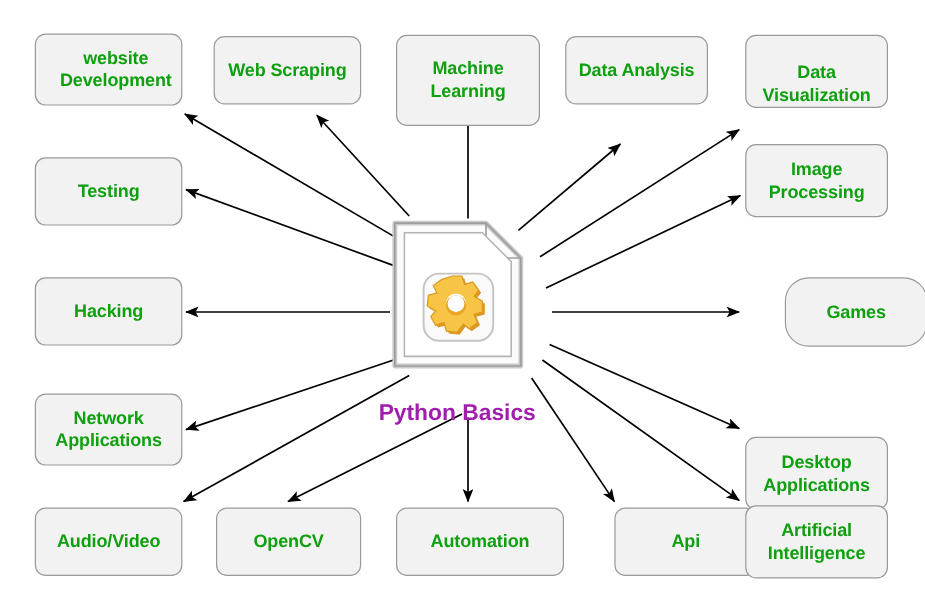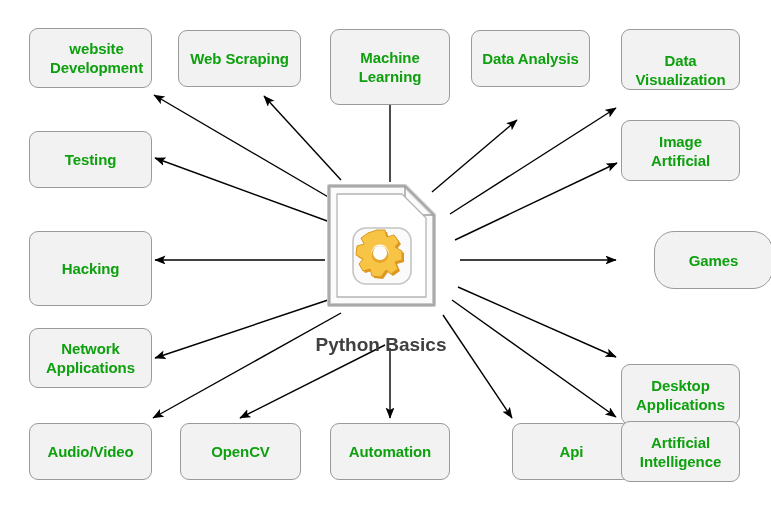"Image" span.node-label { text: Artificial -> Processing }
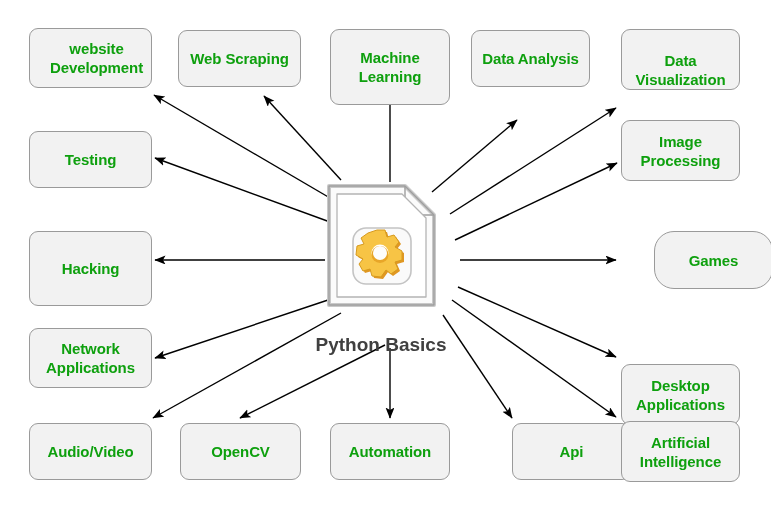"Hacking" div.node-box { height: 75px -> 57px }
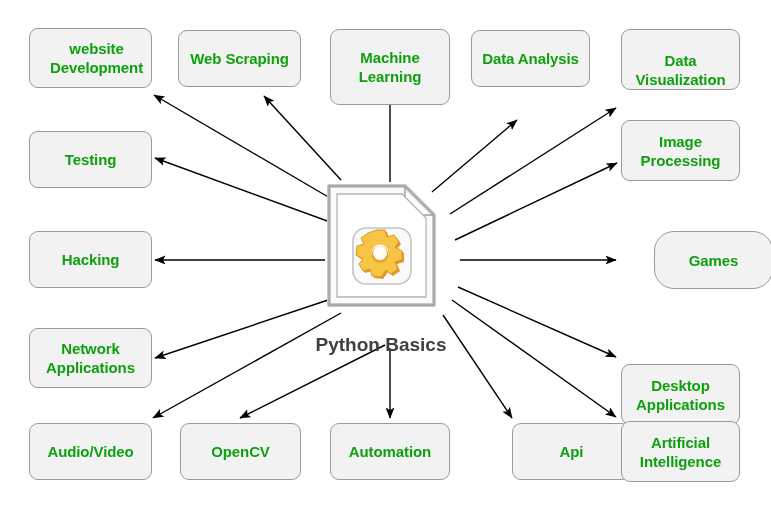"Python Basics" #center-title { color: #404040 -> #a21caf }
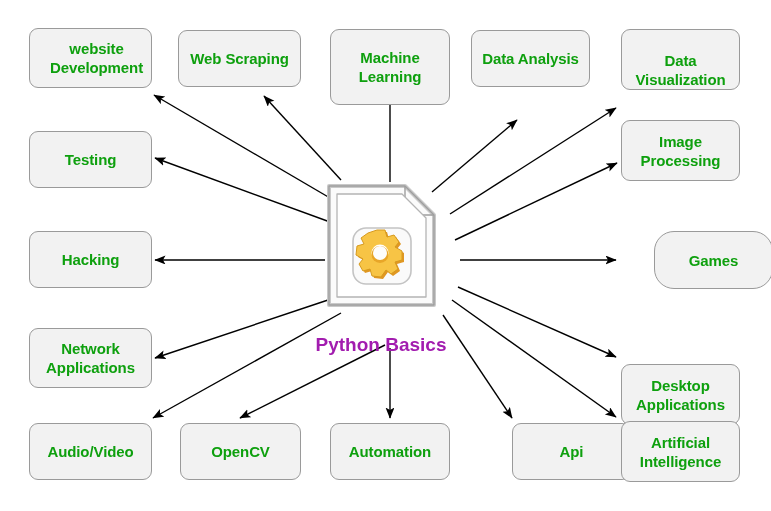"Automation" div.node-box { width: 120px -> 140px }
